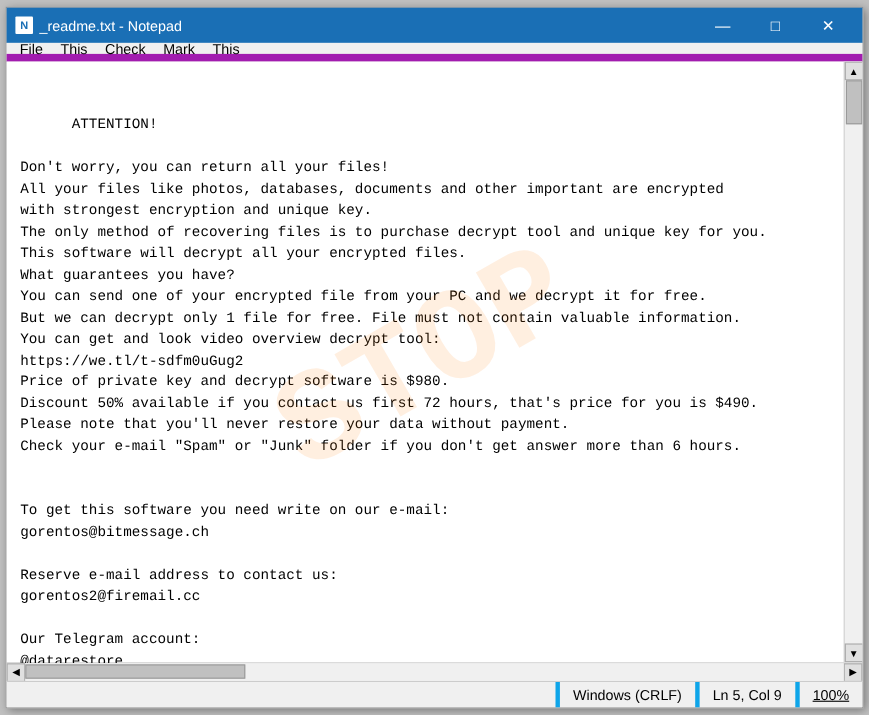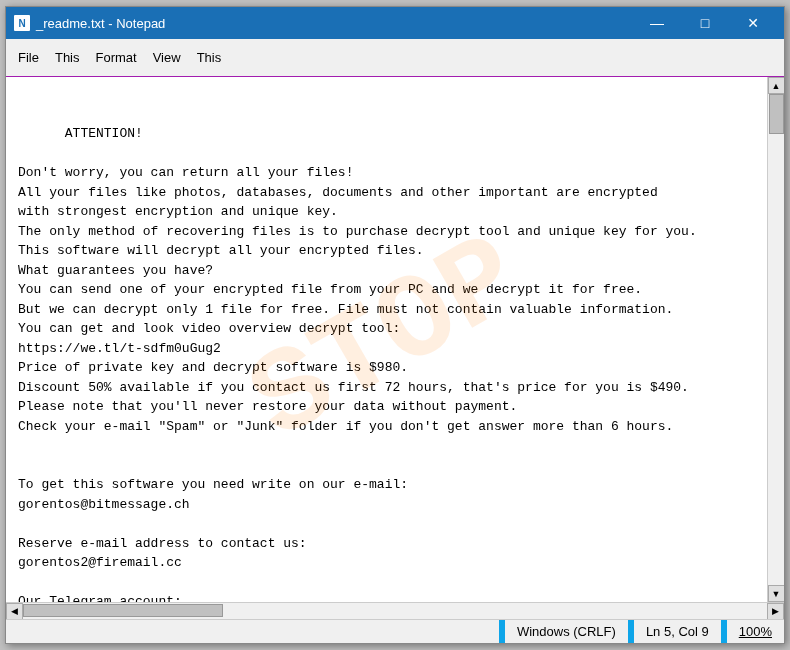"File" .menu-bar { border-bottom: 1px solid #a21caf -> 7px solid #a21caf; height: 38px -> 17px }
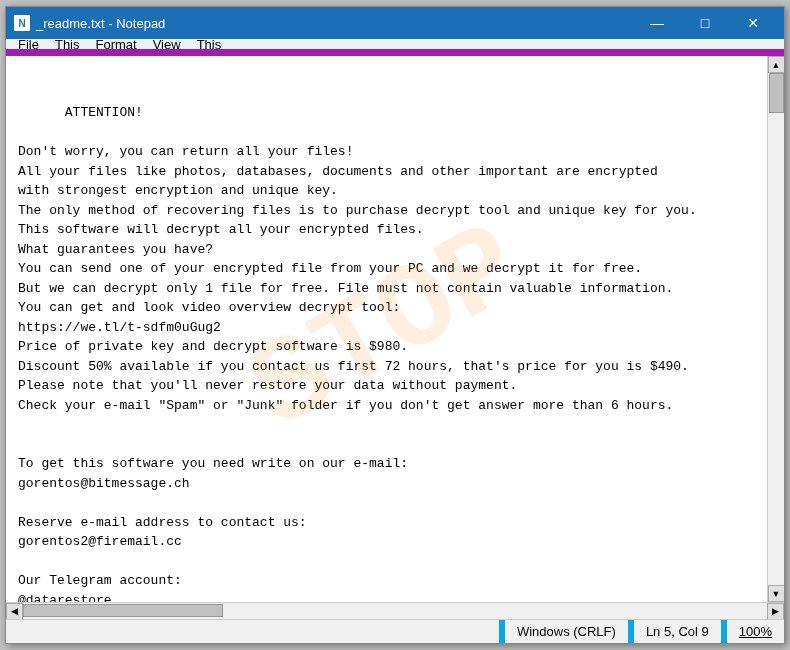"Format" span.menu-item { text: Format -> Check }
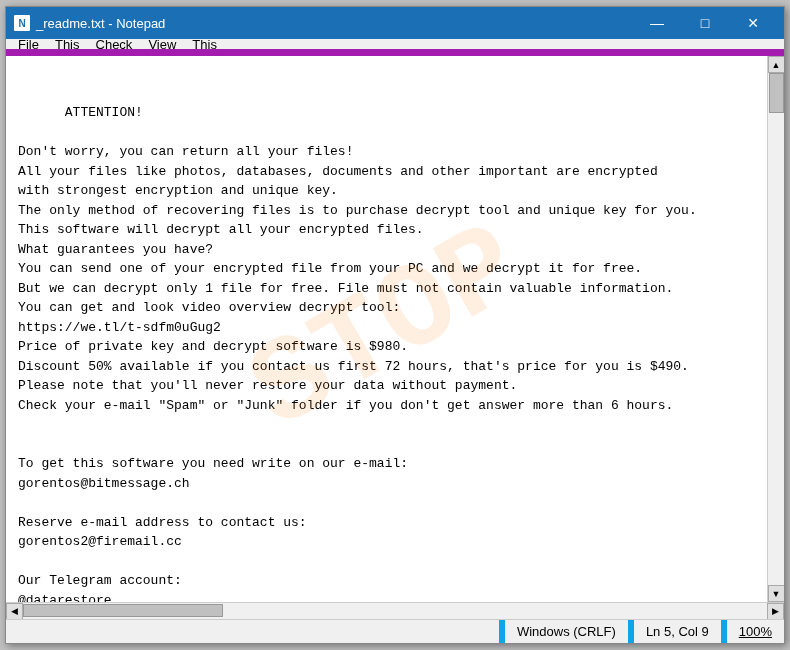"View" span.menu-item { text: View -> Mark }
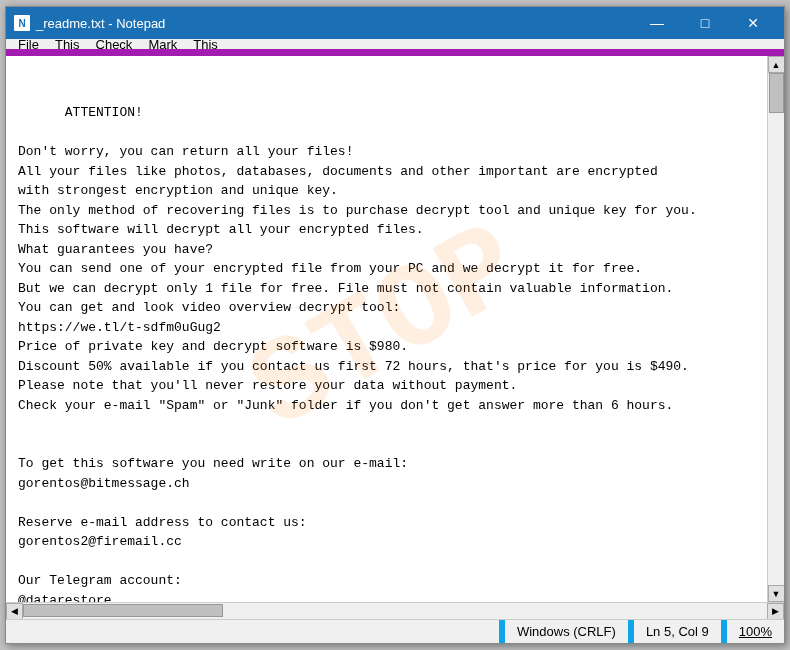"Windows (CRLF)" .status-section { border-right: 6px solid #0ea5e9 -> 4px solid #0ea5e9 }
